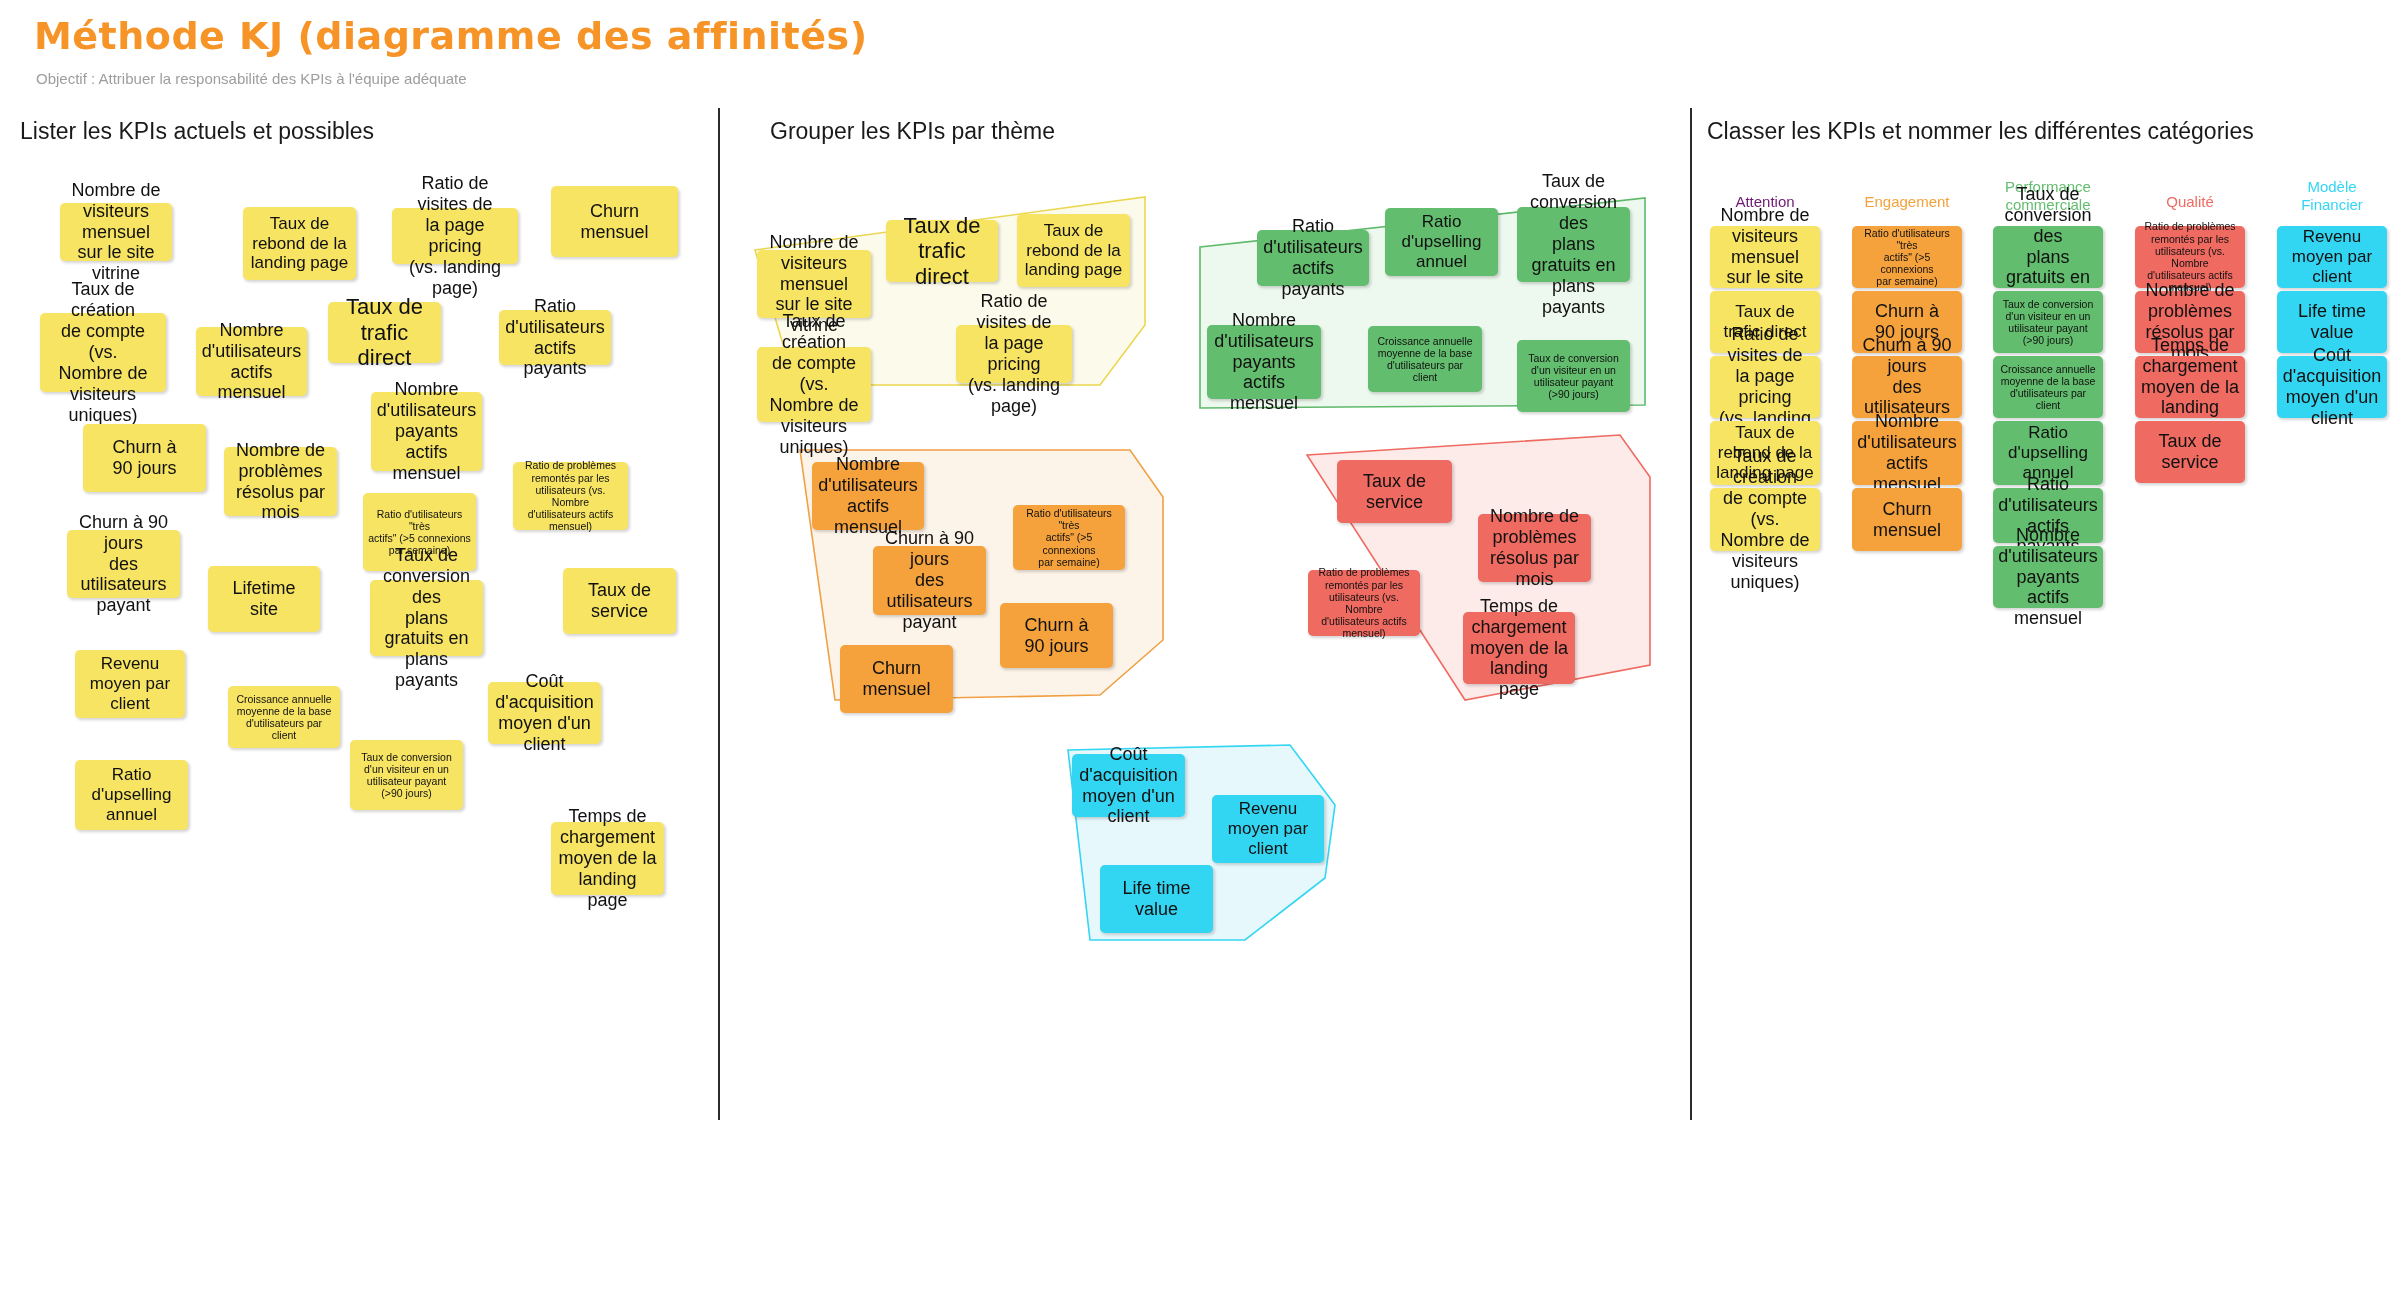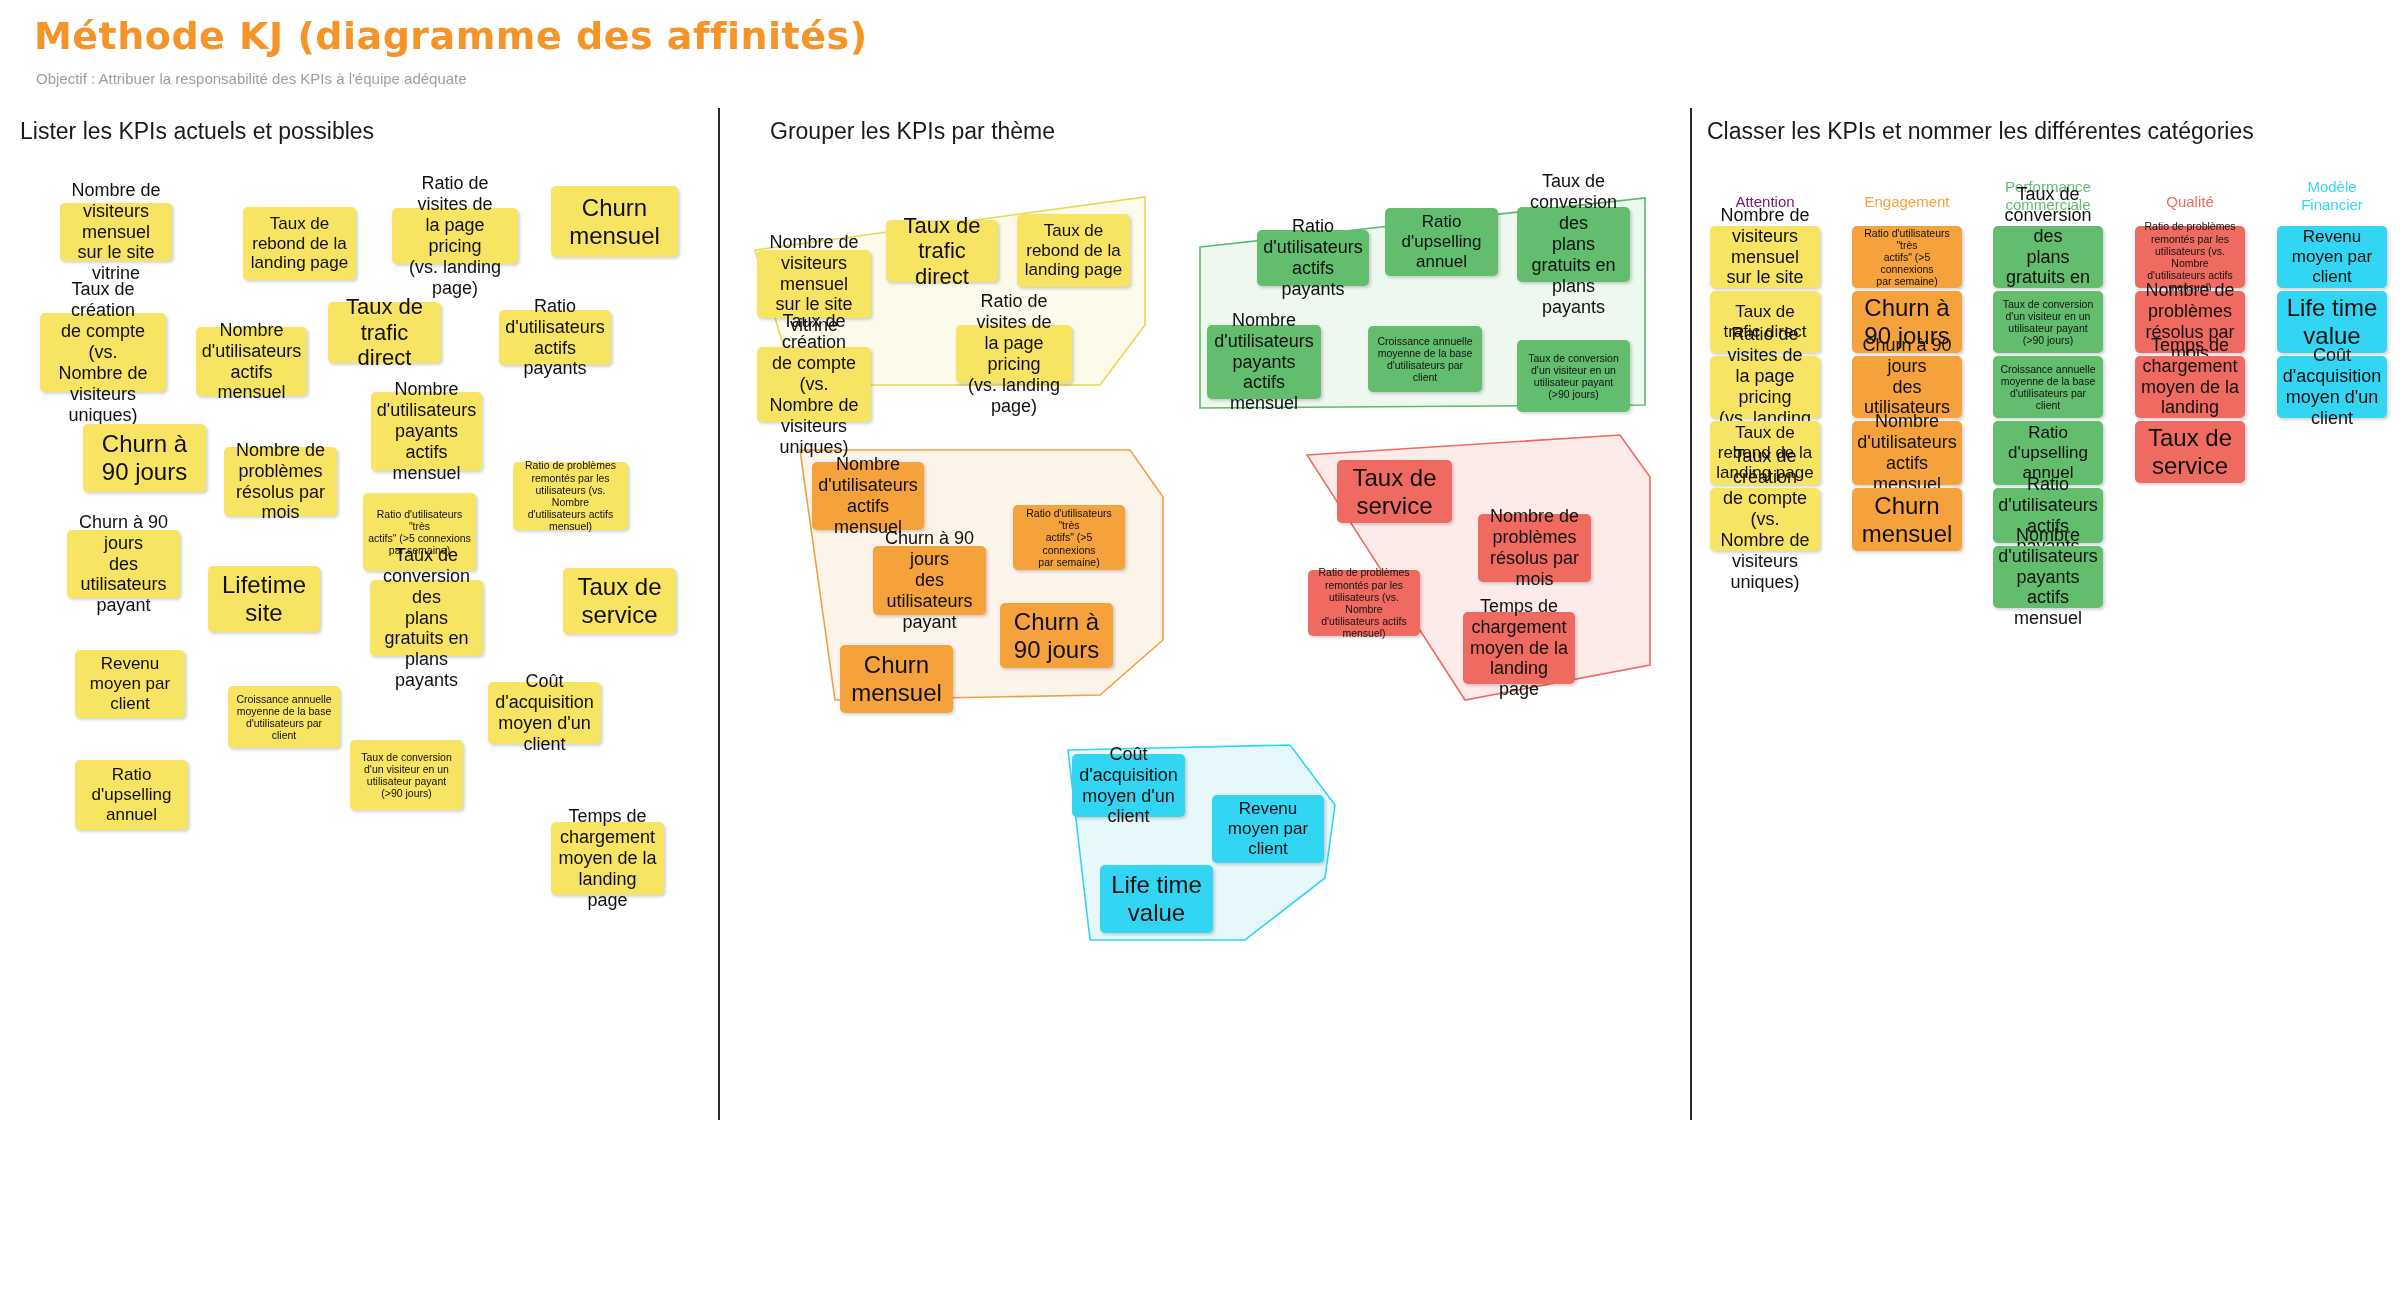"Churn" .t-xl { font-size: 24px -> 18px }
